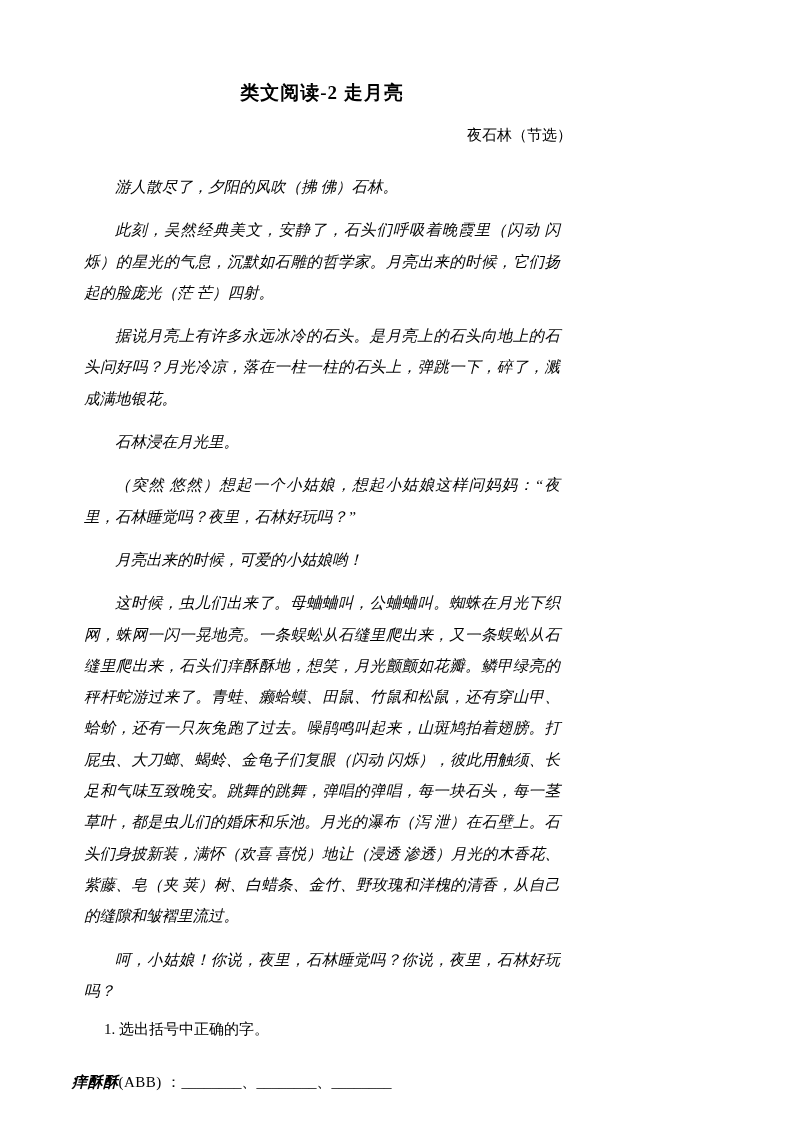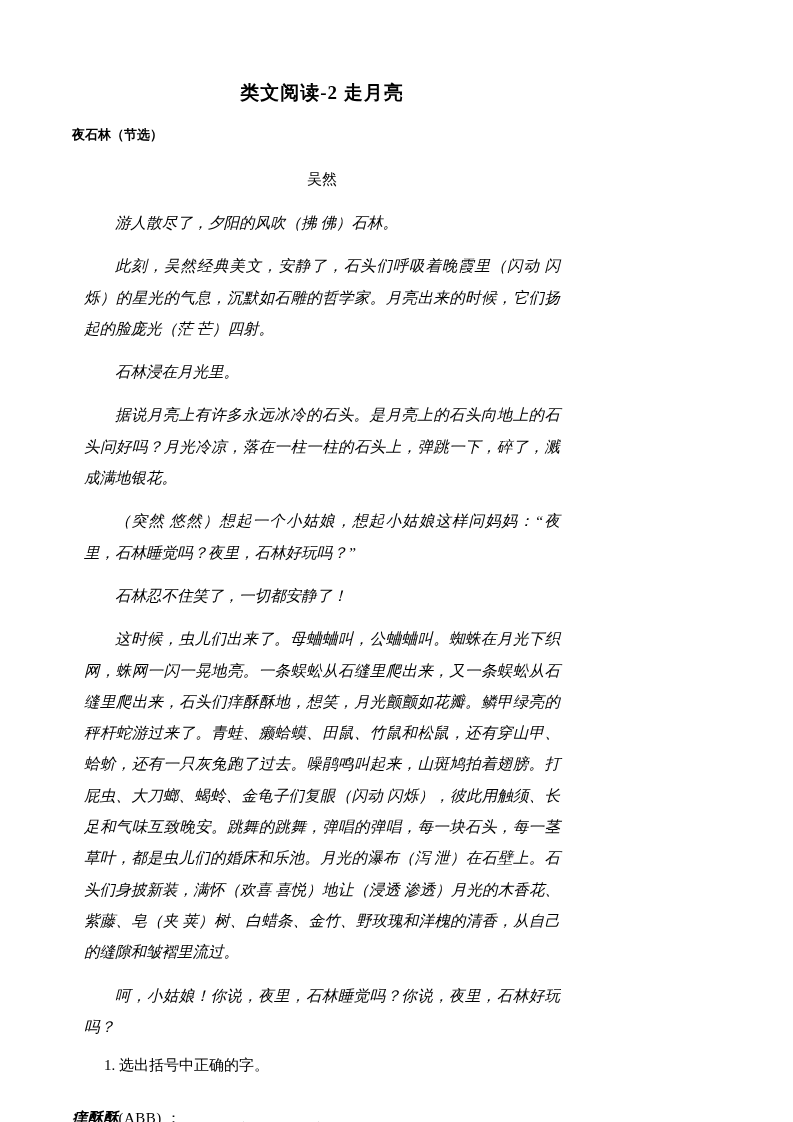"夜石林（节选）" .doc-subtitle { font-size: 13px -> 15px; font-weight: bold -> normal; text-align: left -> right }
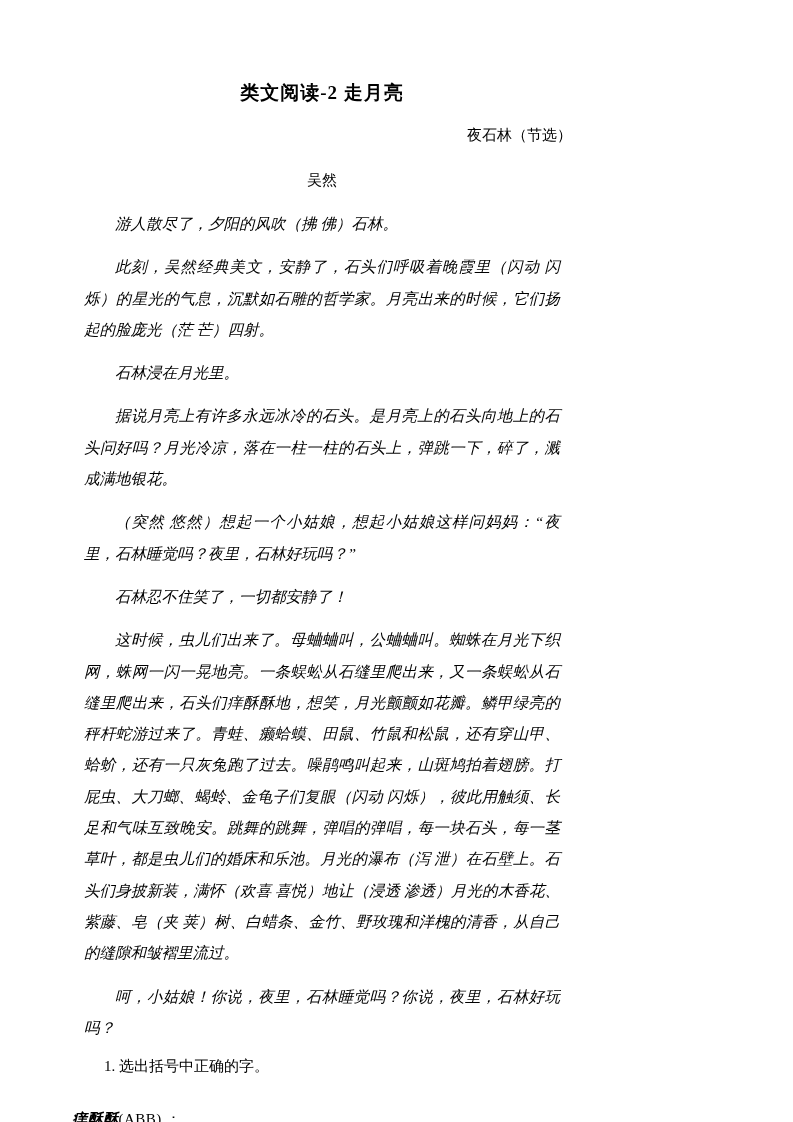"吴然" div.doc-author { html: <div>吴然</div> -> none }
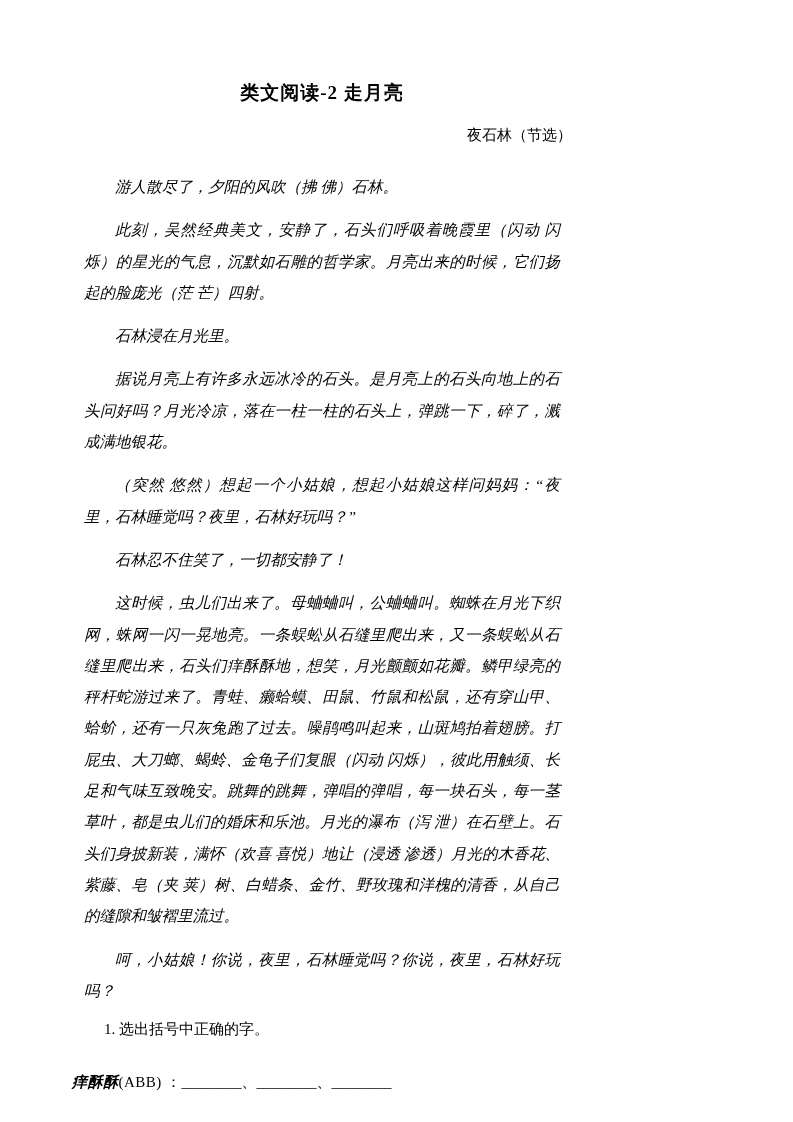"石林浸在月光里。" p { order: before "据说月亮上有许多永远冰冷的石头。是月亮上的石头向地上的石头问好吗？月光冷凉，落在" -> after "据说月亮上有许多永远冰冷的石头。是月亮上的石头向地上的石头问好吗？月光冷凉，落在" }
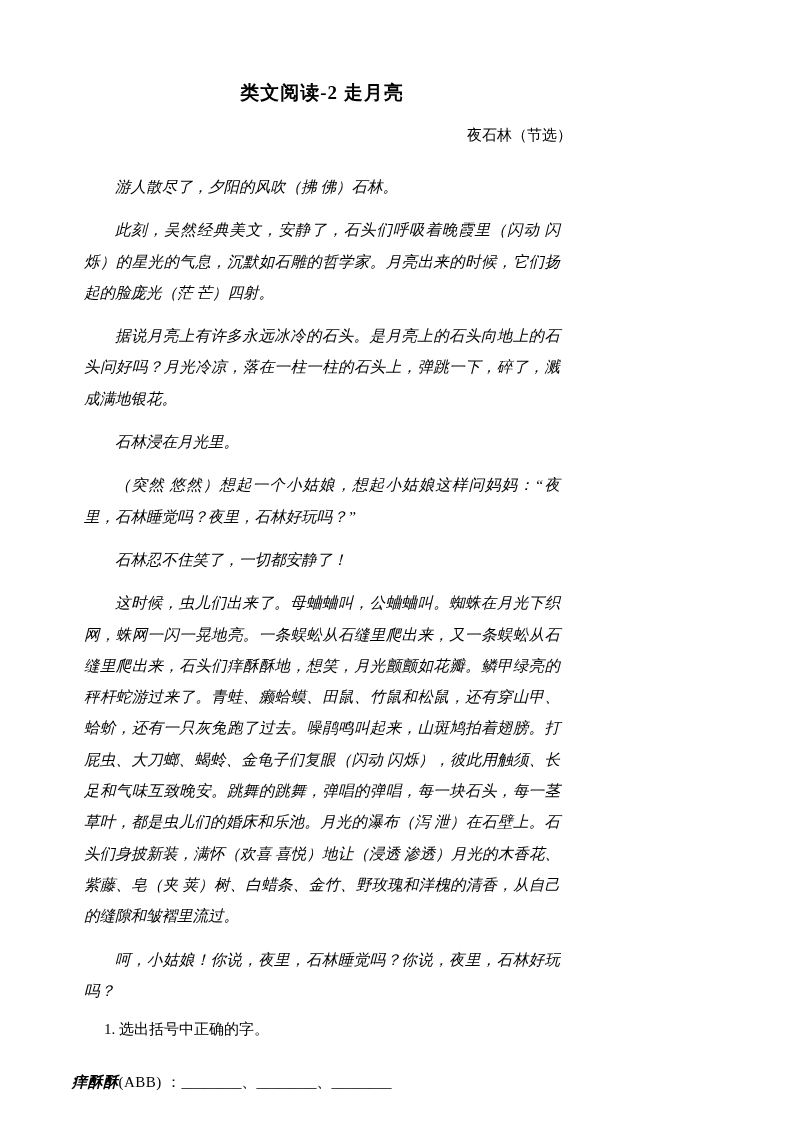"石林忍不住笑了，一切都安静了！" p { text: 石林忍不住笑了，一切都安静了 -> 月亮出来的时候，可爱的小姑娘哟 }
